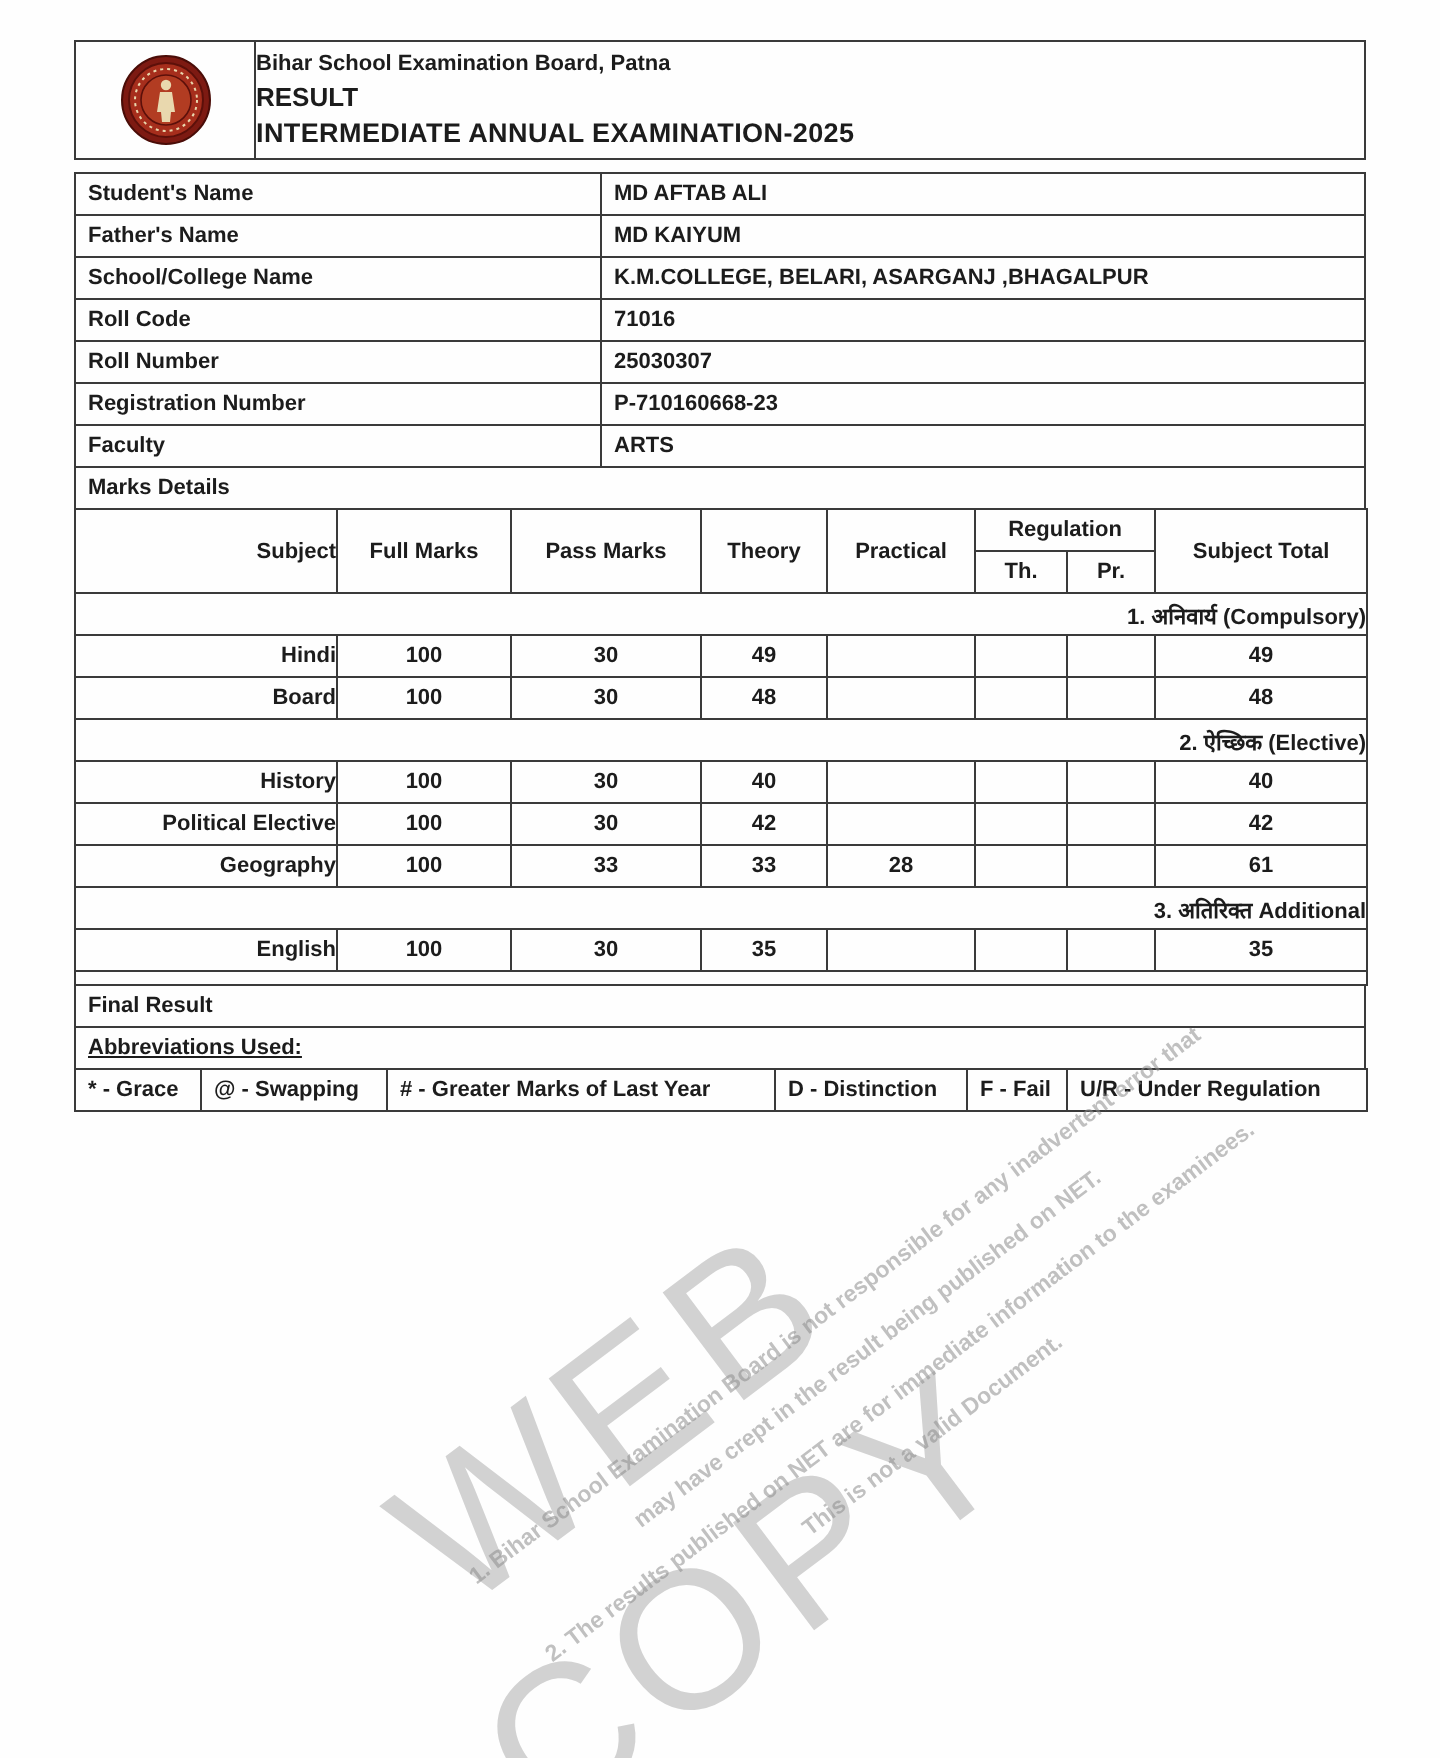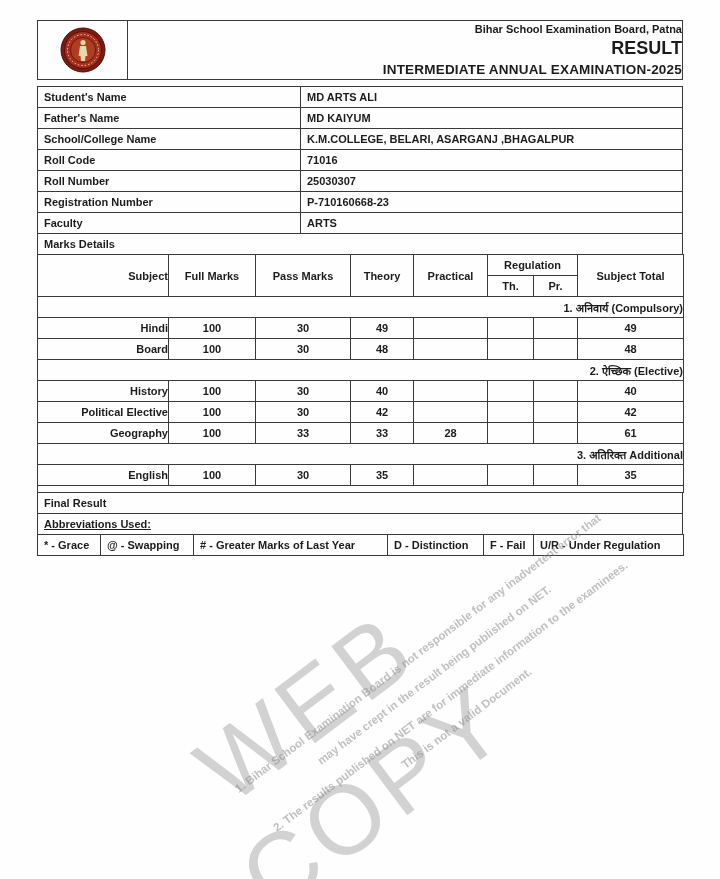"Bihar School Examination Board, Patna" .title-cell { text-align: right -> left }
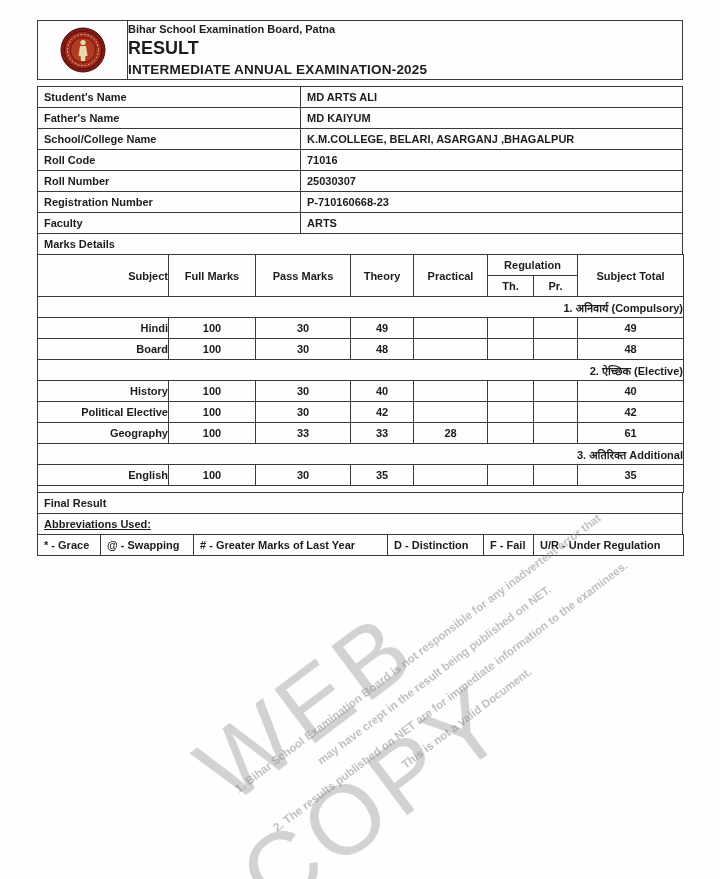"RESULT" .result-title { font-size: 18px -> 13px }
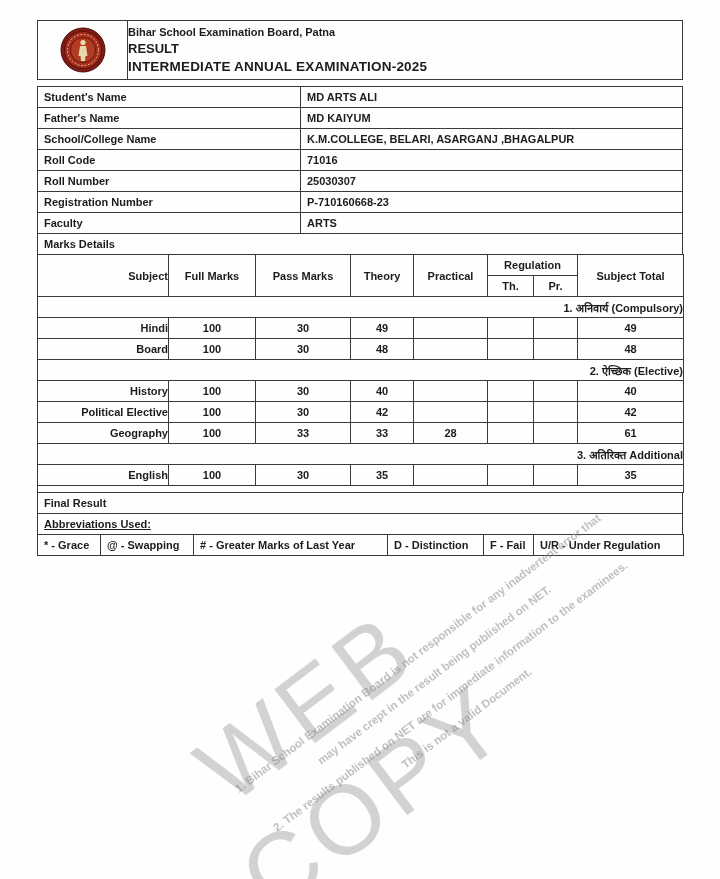"MD ARTS ALI" td { text: ARTS -> AFTAB }
